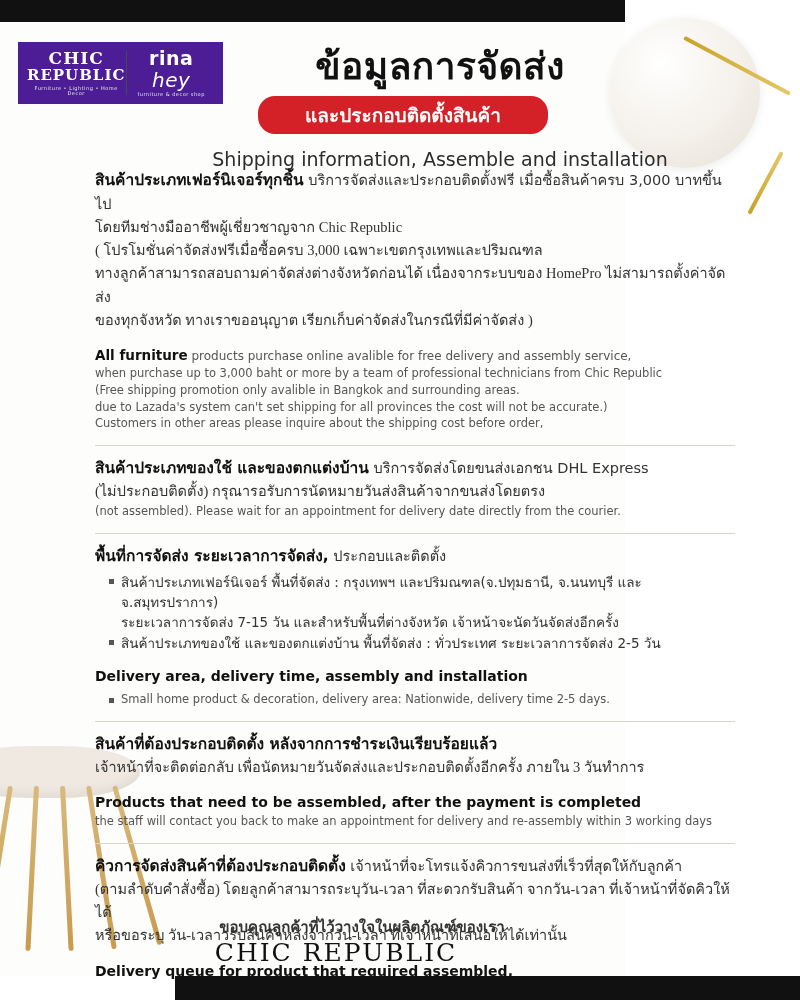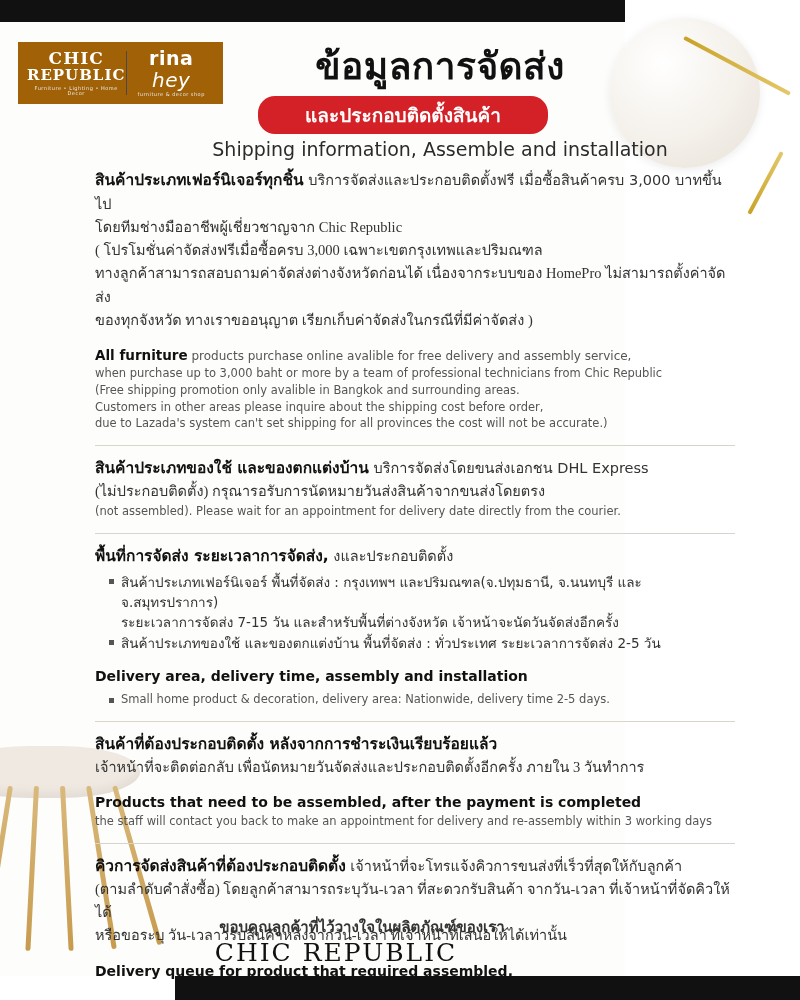"CHIC" .logo-box { background: #a16207 -> #4c1d95 }
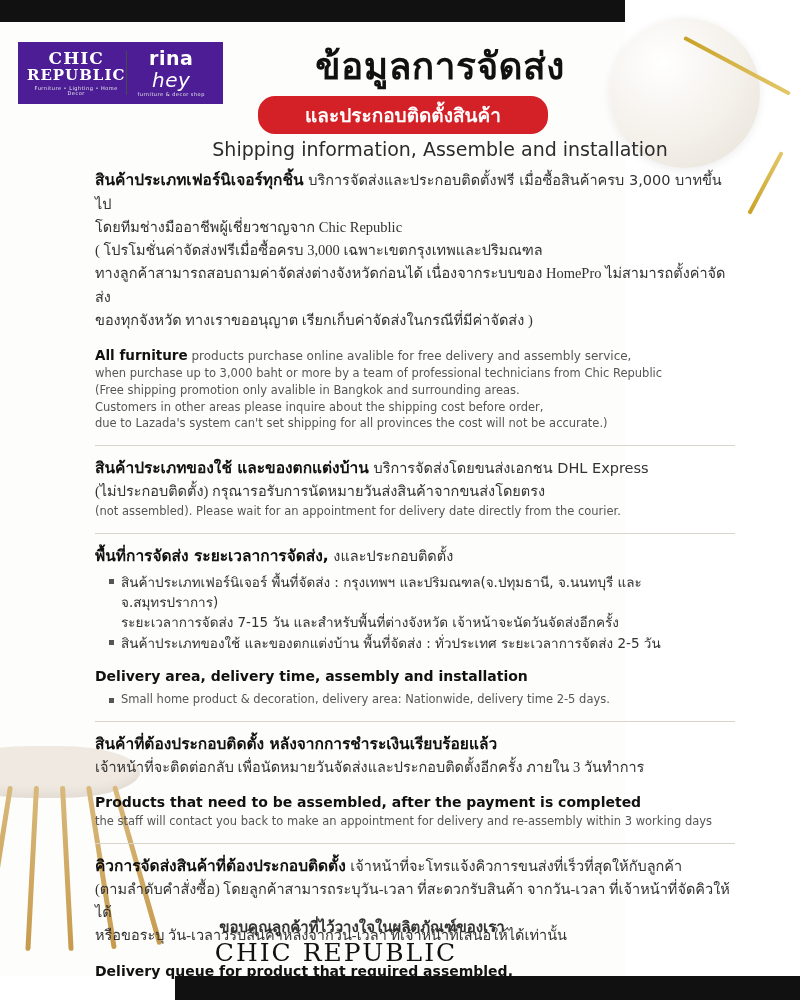"Shipping information, Assemble and" .title-en { top: 138px -> 148px }
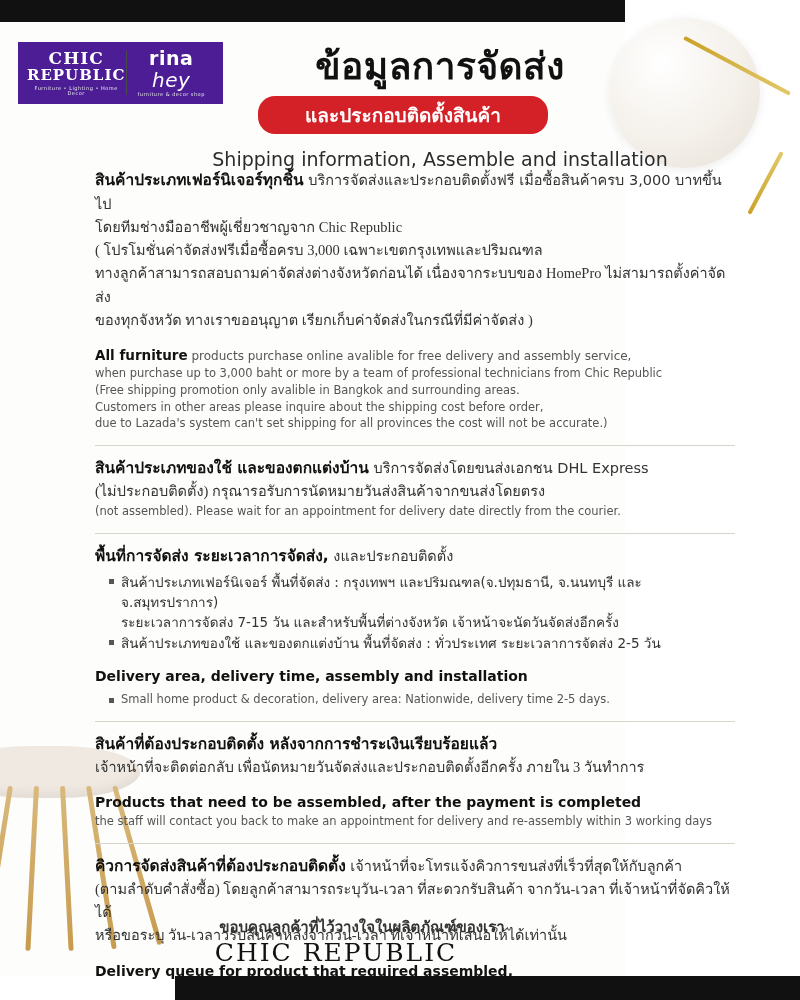"Customers in other areas please" div.en-line { order: before "due to Lazada's system can't" -> after "due to Lazada's system can't" }
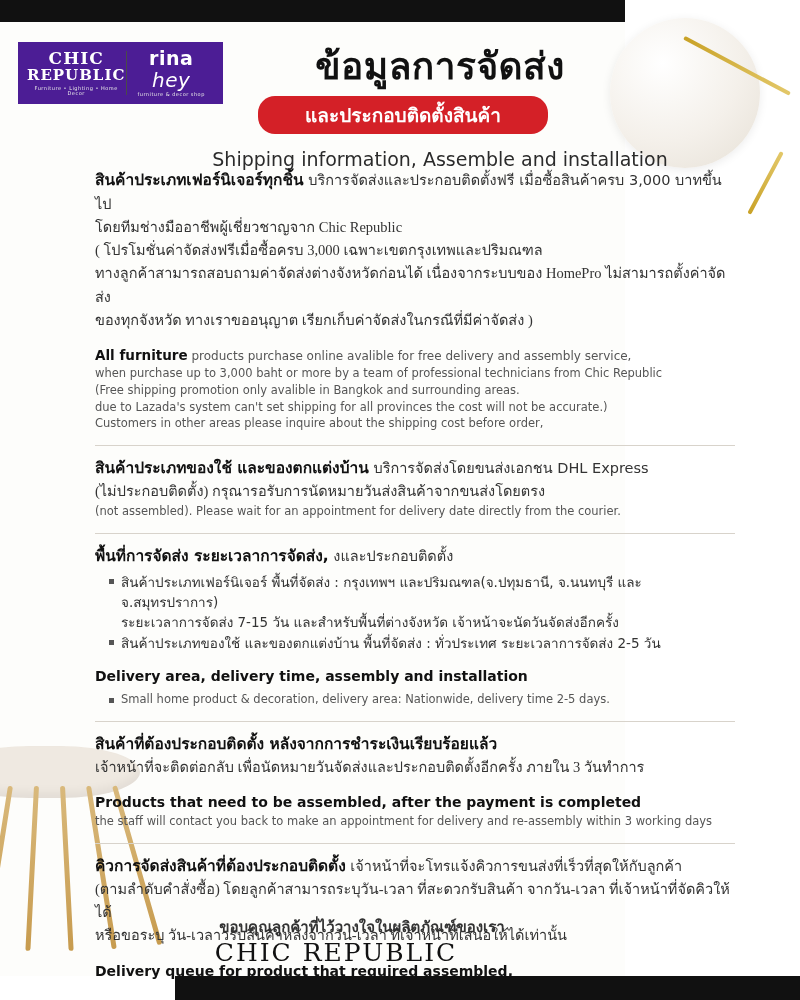"งและประกอบติดตั้ง" span.norm { text: งและประกอบติดตั้ง -> ประกอบและติดตั้ง }
